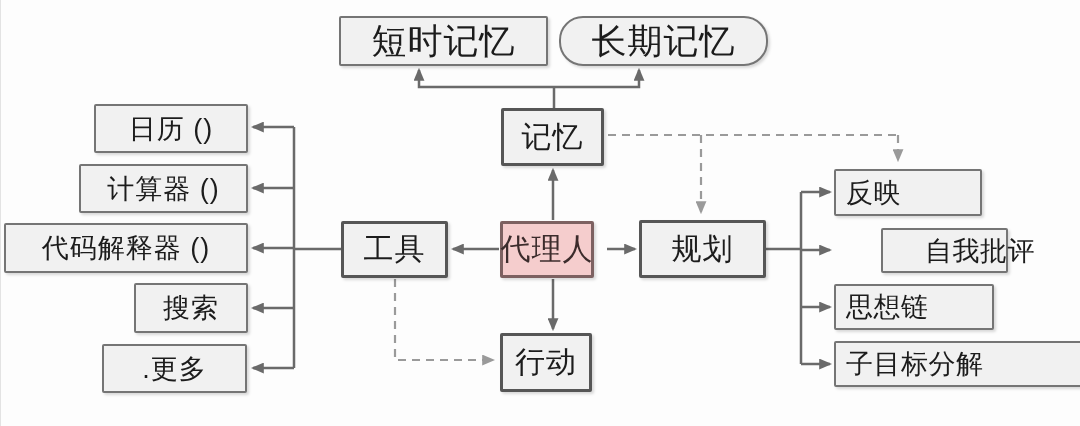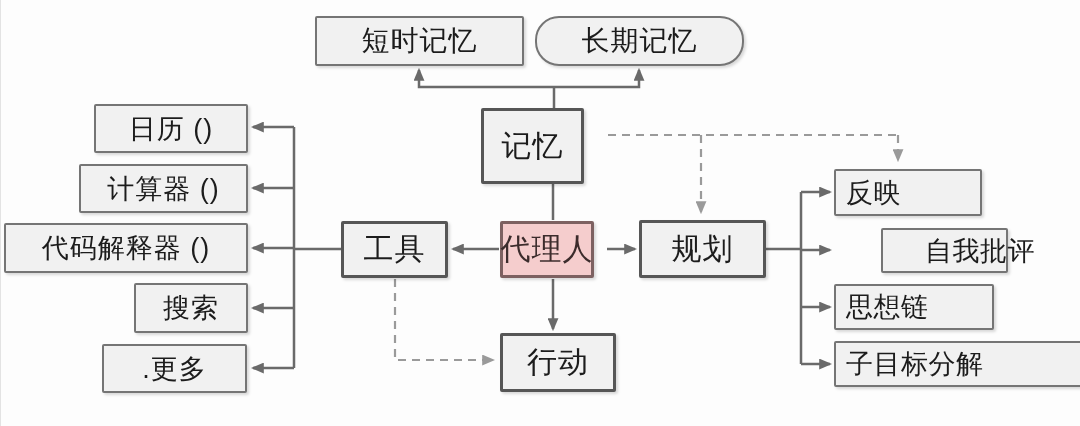"短时记忆" .node--top { font-size: 28px -> 35px; margin-left: none -> 24px }
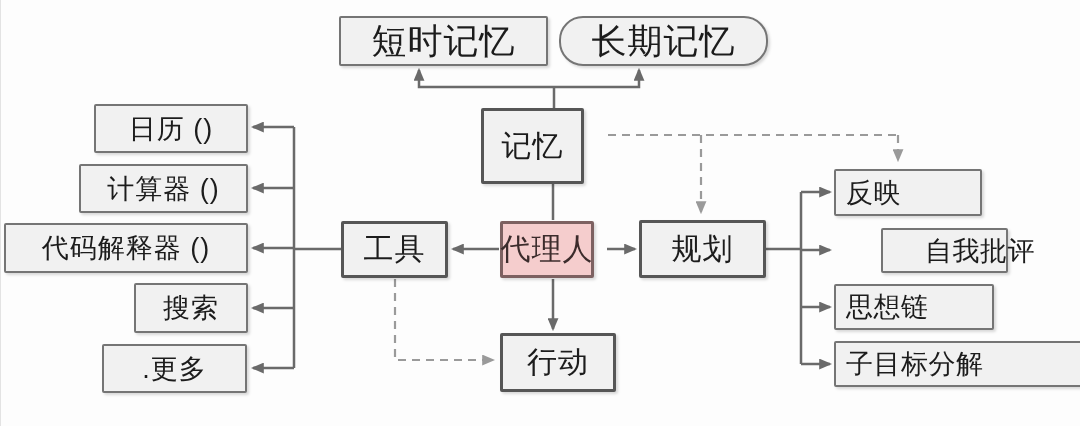"记忆" #n-memory { height: 76px -> 58px; left: 480px -> 500px }
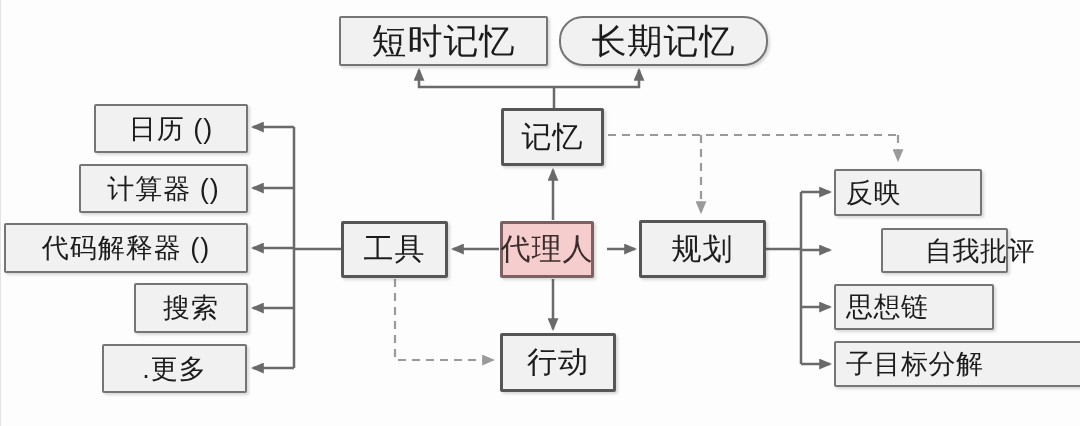"行动" #n-action { width: 116px -> 92px }
